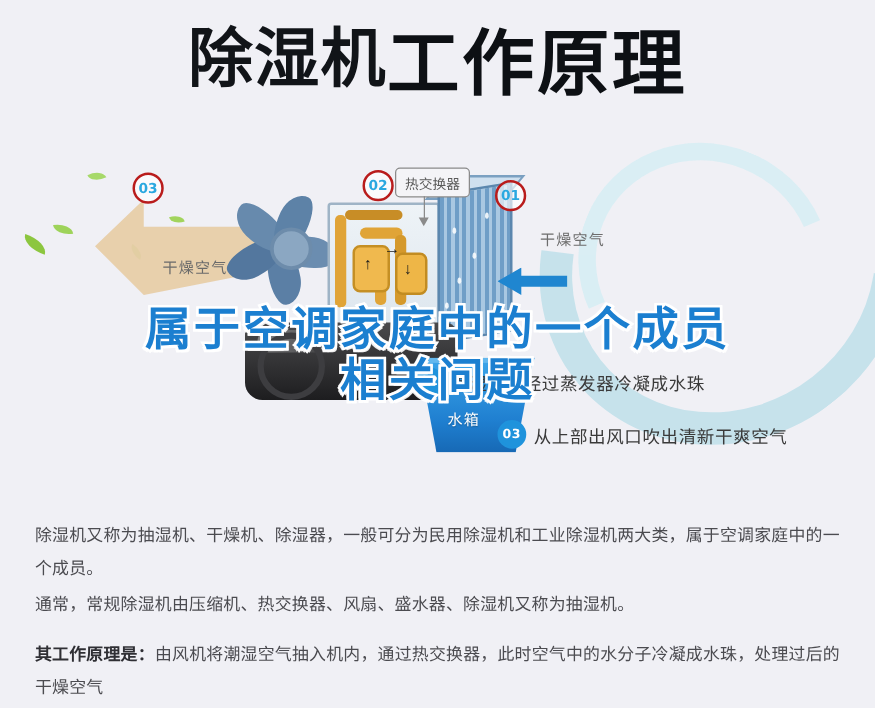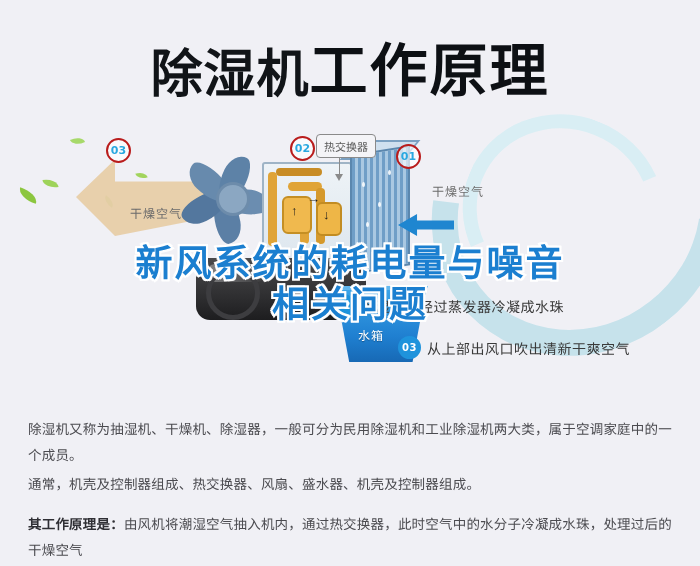"除湿机" .title-bar { align-items: flex-end -> flex-start }
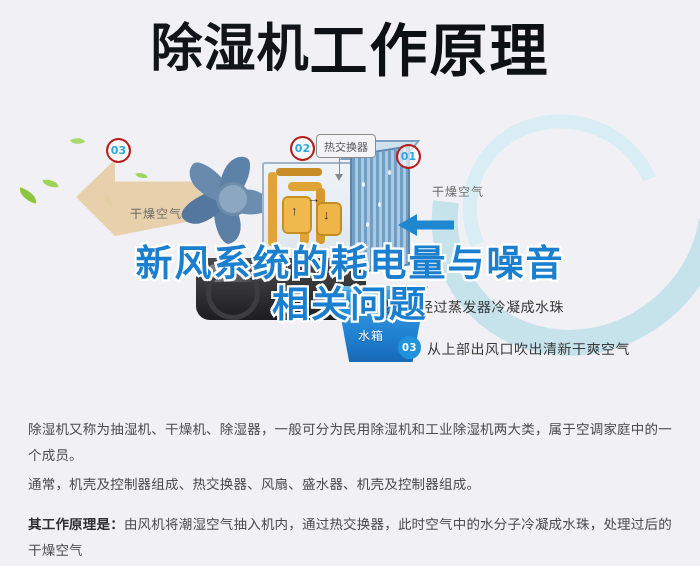"新风系统的耗电量与噪音" div.overlay-line { text: 新风系统的耗电量与噪音 -> 属于空调家庭中的一个成员 }
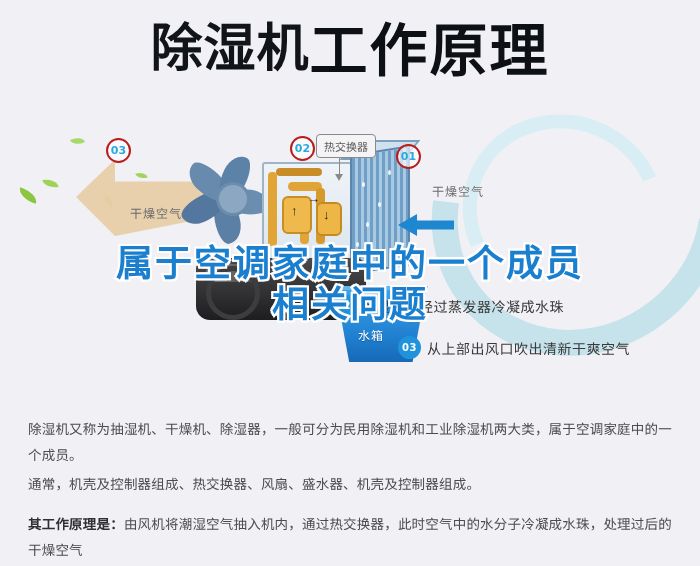"通常，机壳及控制器组成、热交换器、风扇、盛水器、机壳及控制器组成。" p { text: 机壳及控制器组成、热交换器、风扇、盛水器、机壳及控制器组成 -> 常规除湿机由压缩机、热交换器、风扇、盛水器、除湿机又称为抽湿机 }
